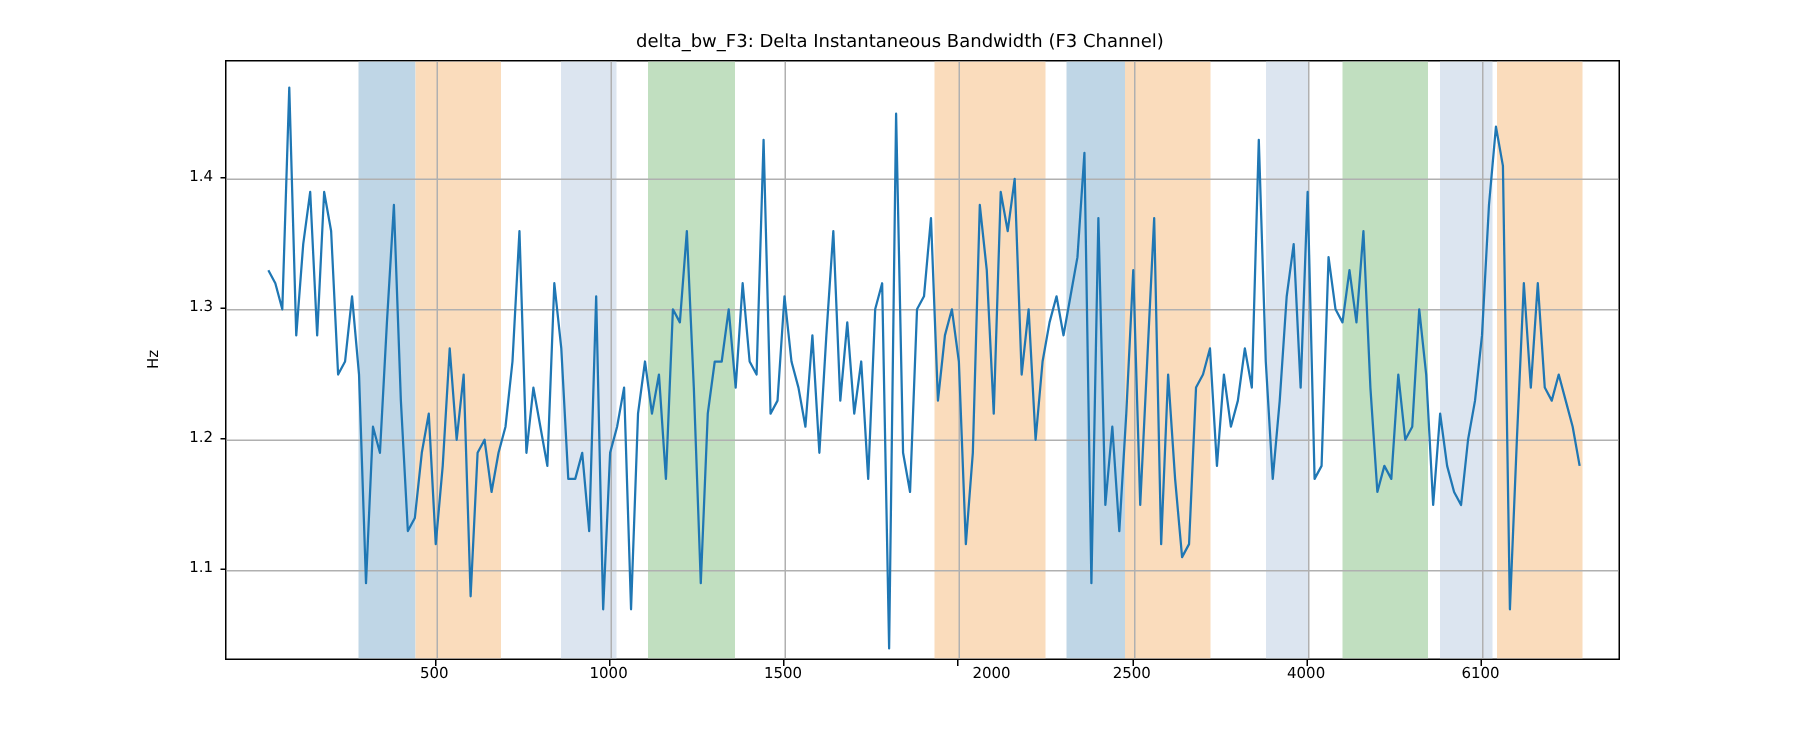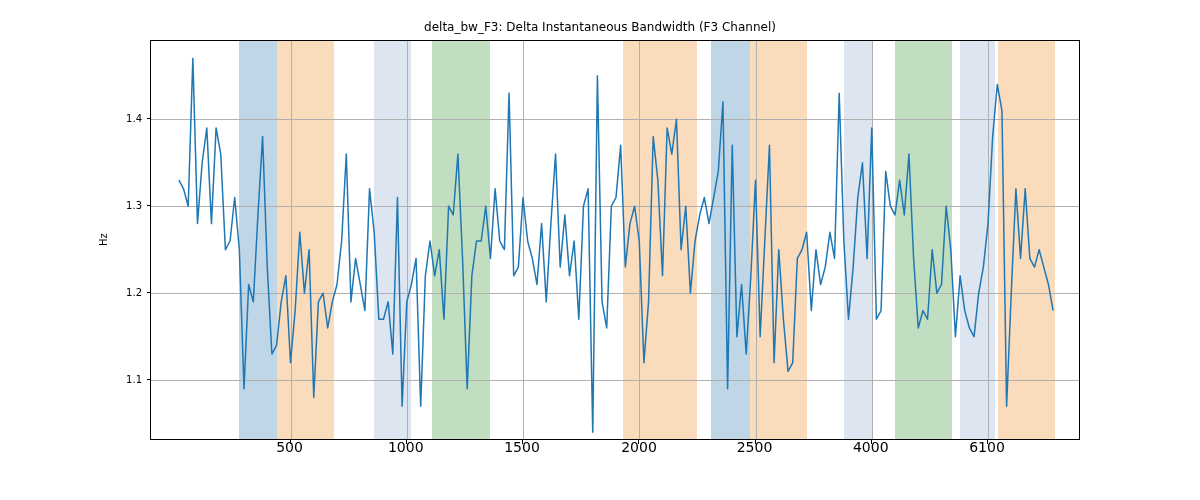"500" .xtick-label { font-size: 14px -> 10px }
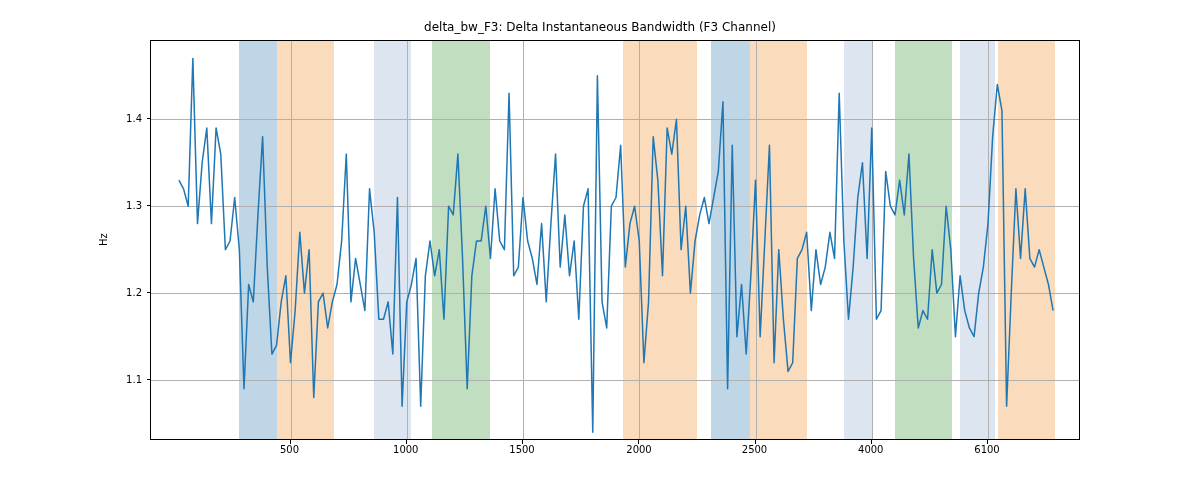"2000" div.xtick-label { left: 489px -> 511px }
